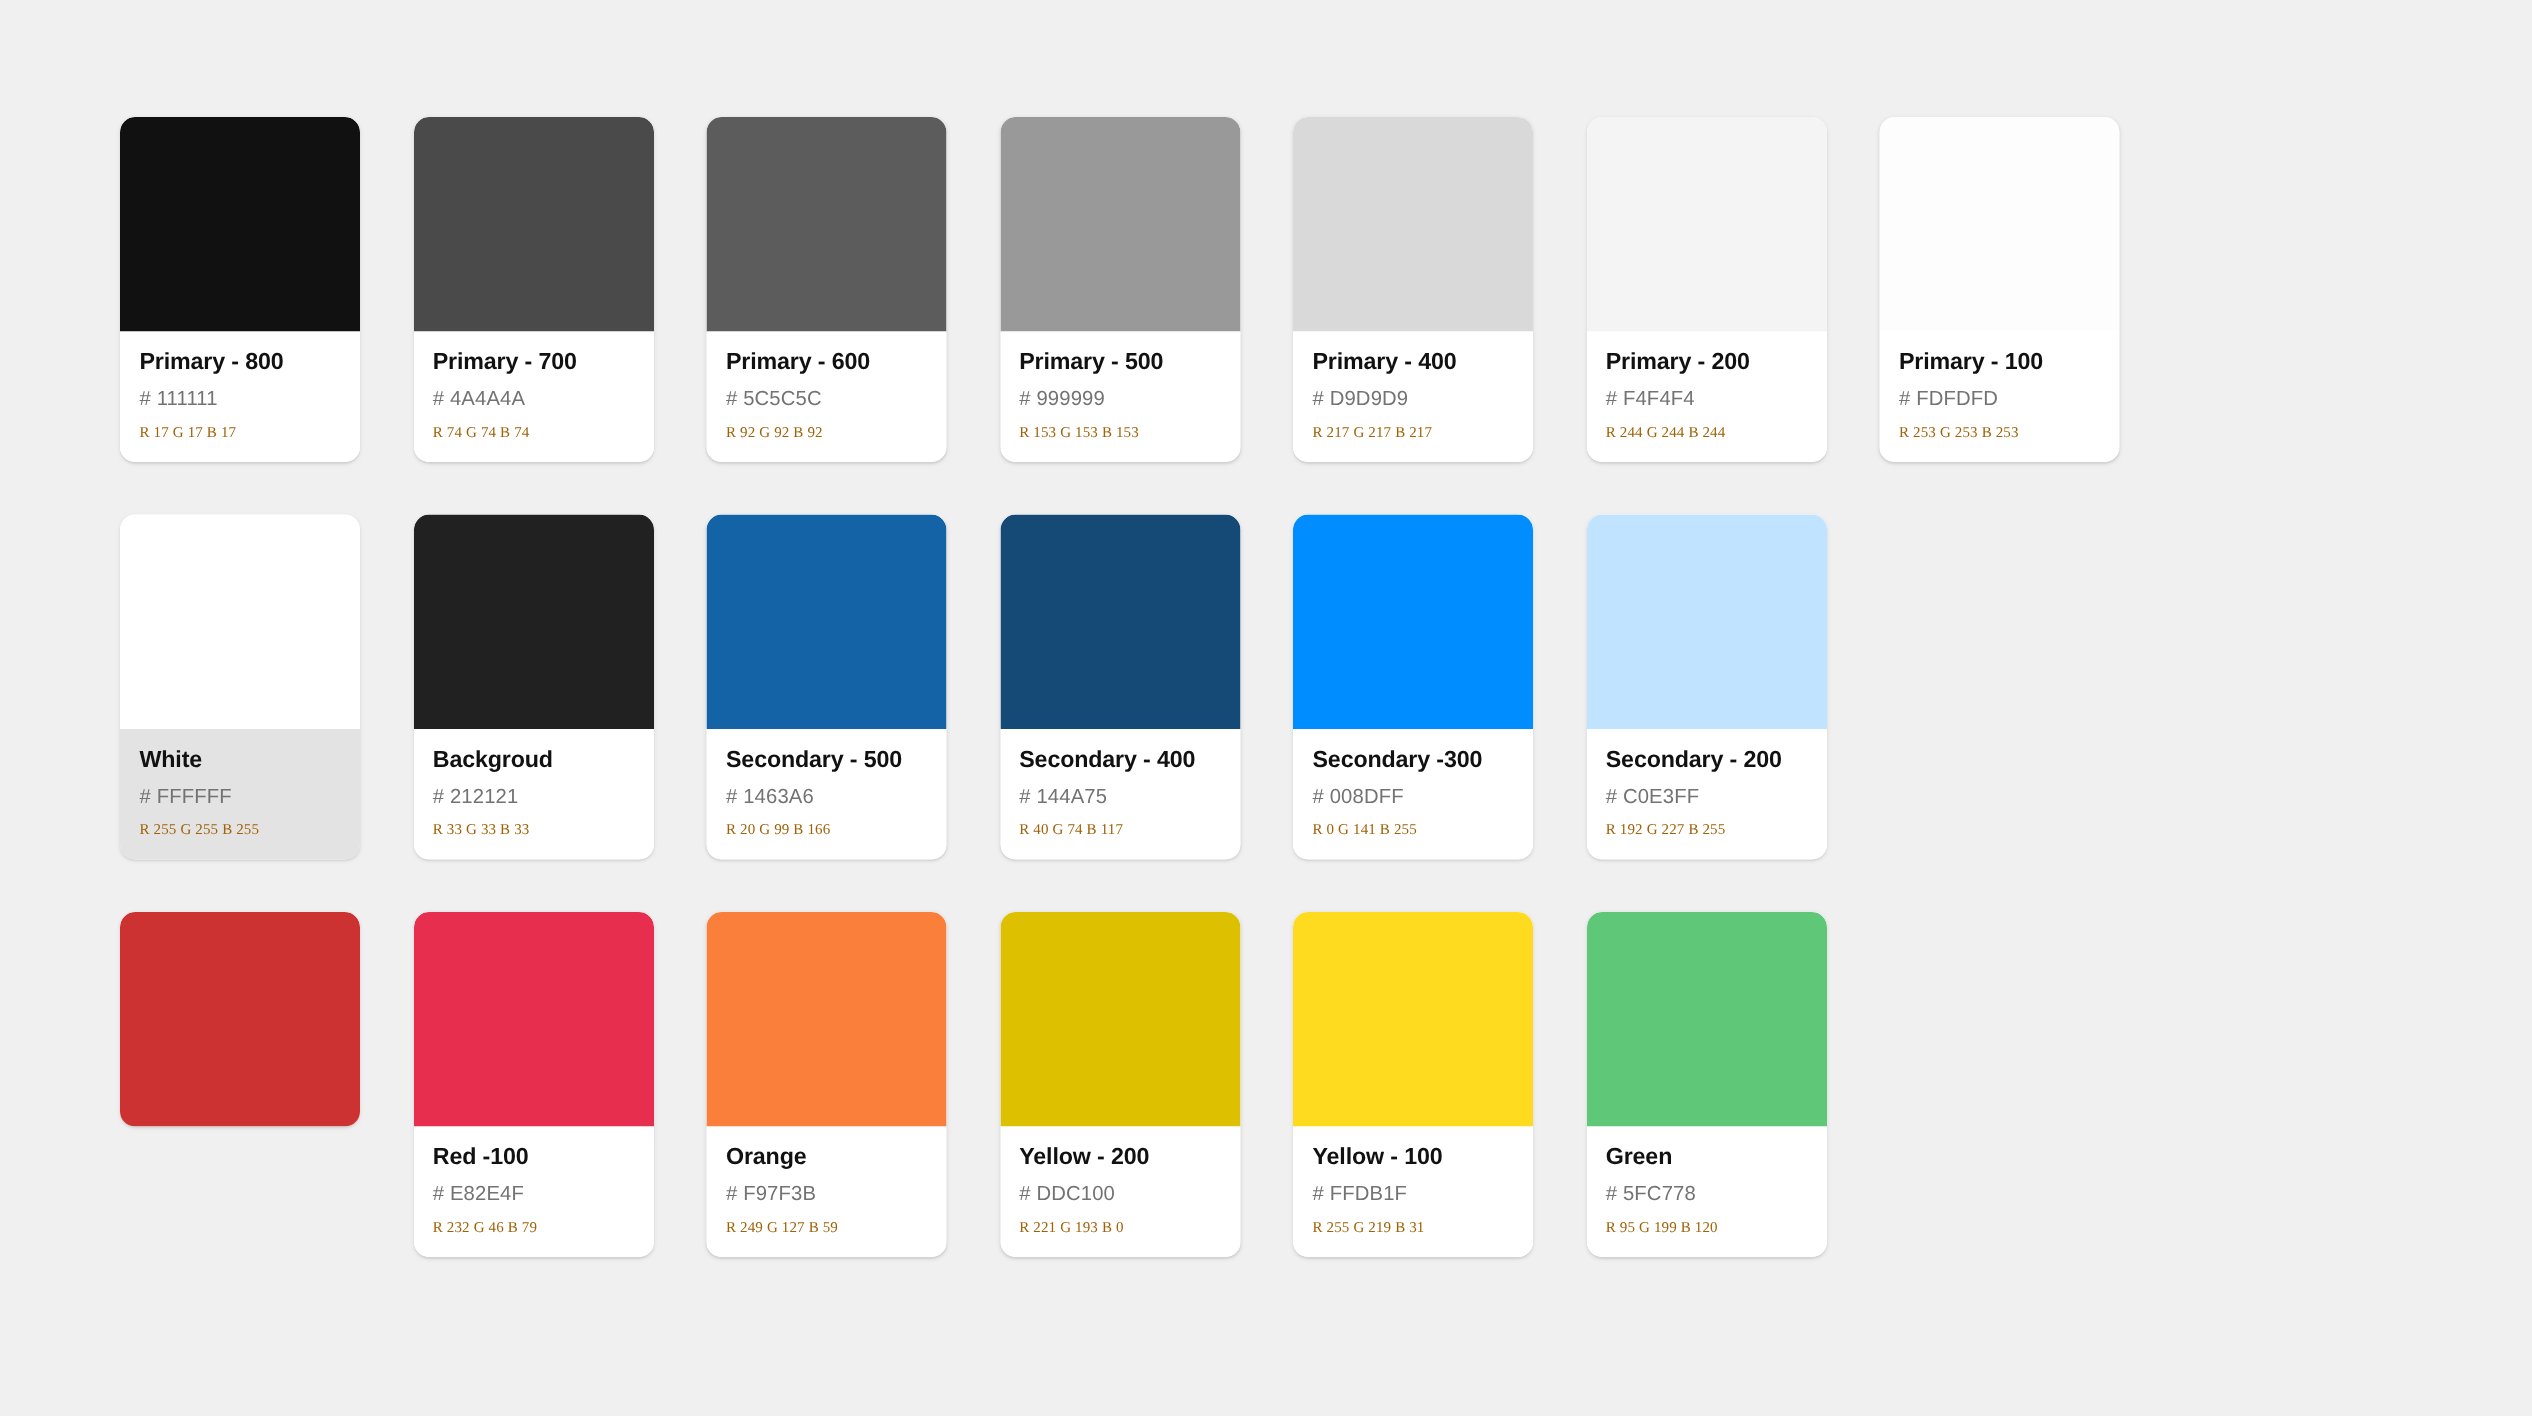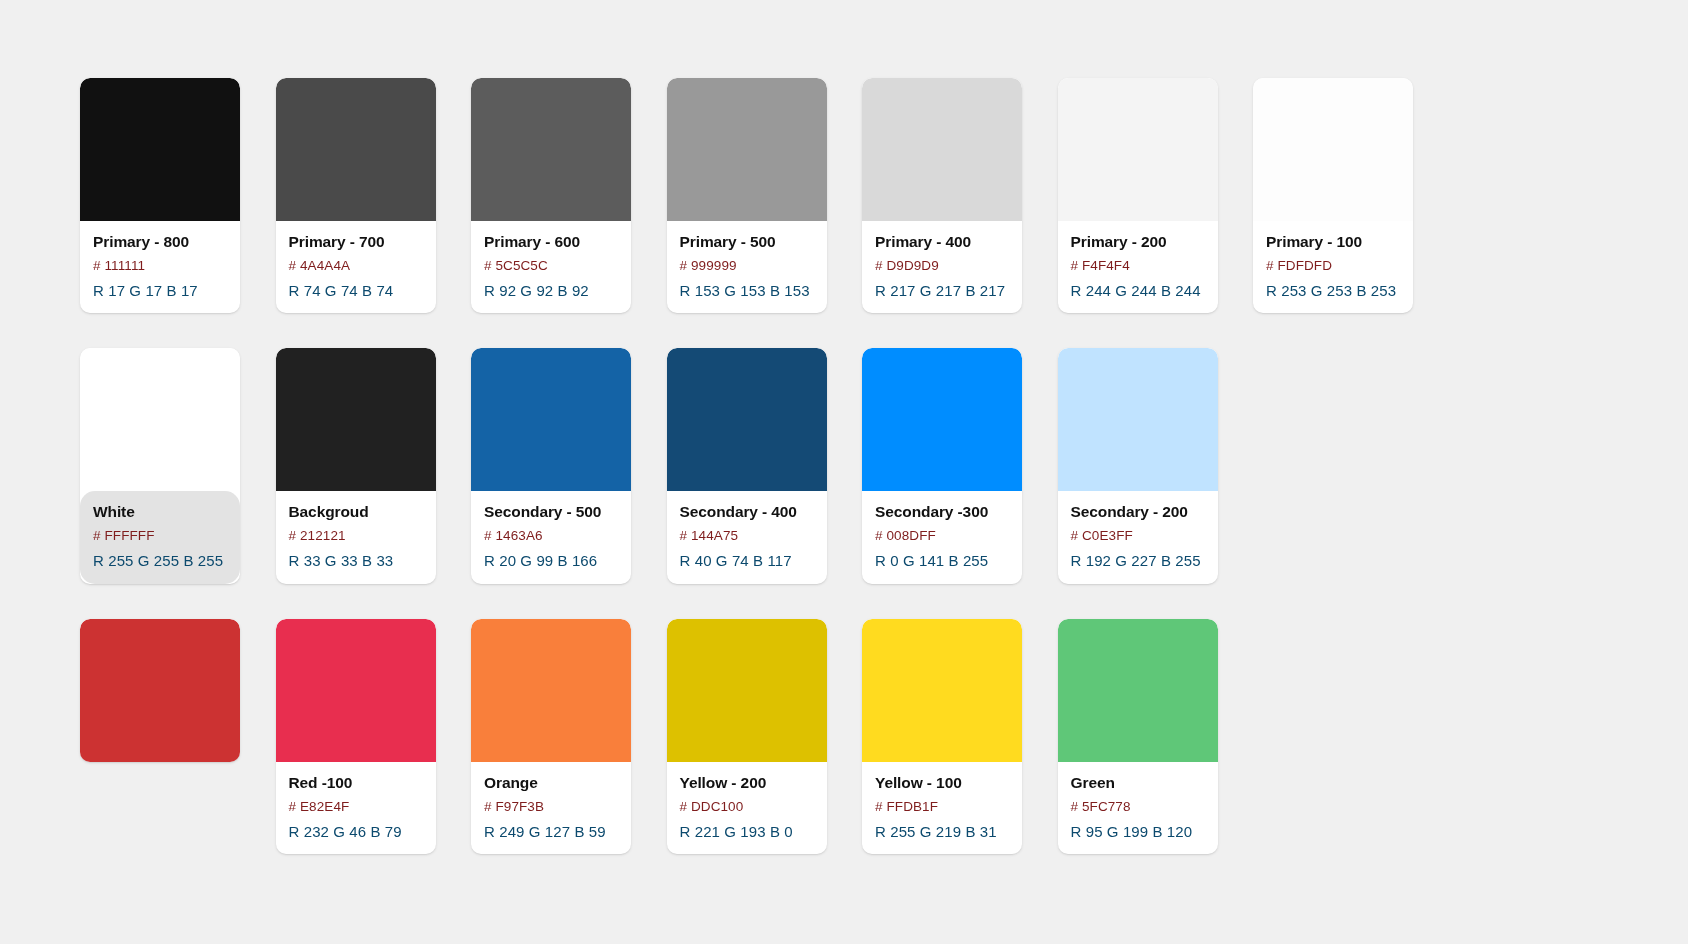"Primary - 800" .swatch-info { border-radius: 15px -> none }
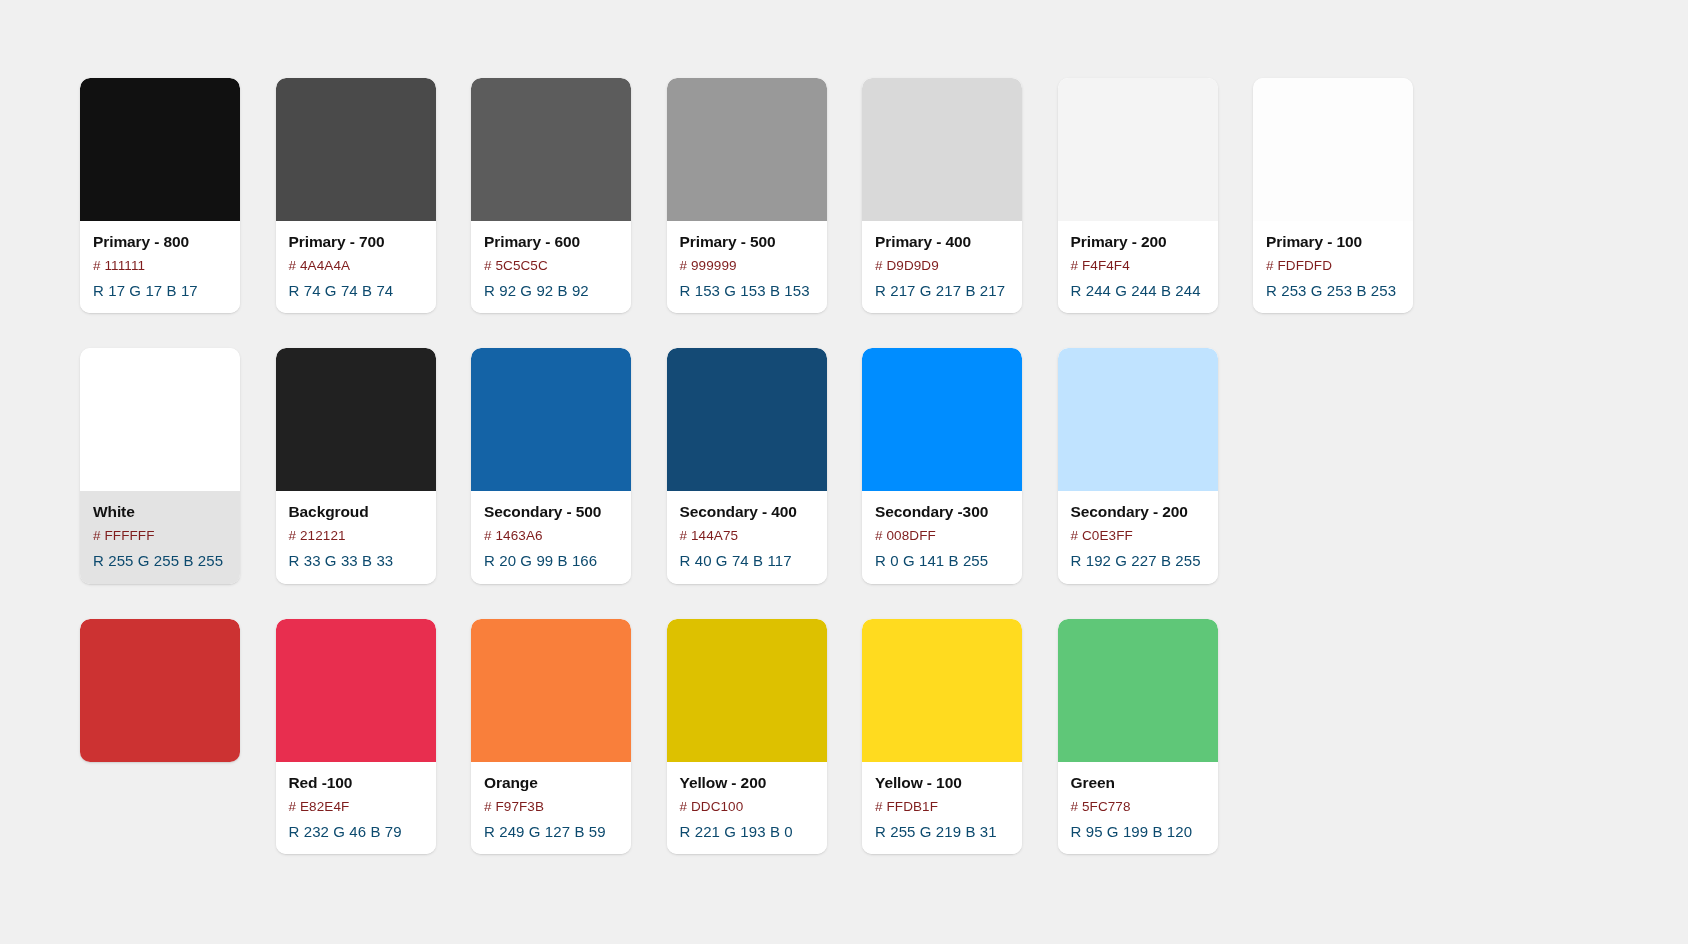"# 111111" .swatch-hex { color: #7f1d1d -> #737373 }
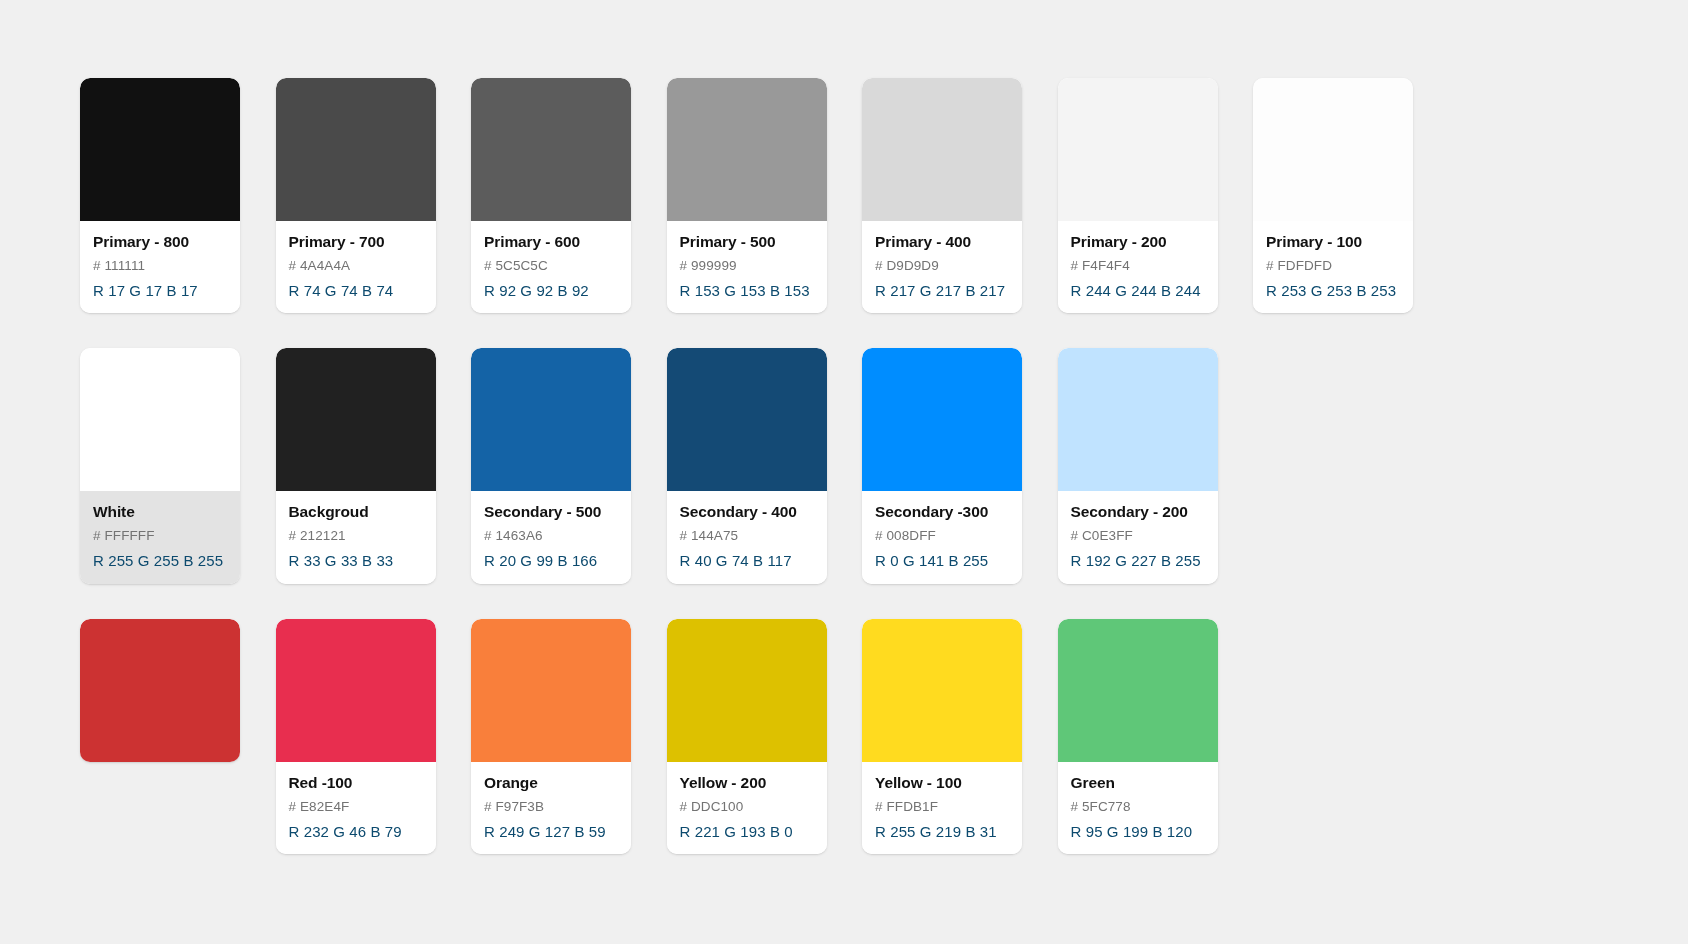"R 17 G 17 B" .swatch-rgb { color: #0c4a6e -> #a16207; font-family: none -> Liberation Serif, serif; font-size: 15px -> 10px }
